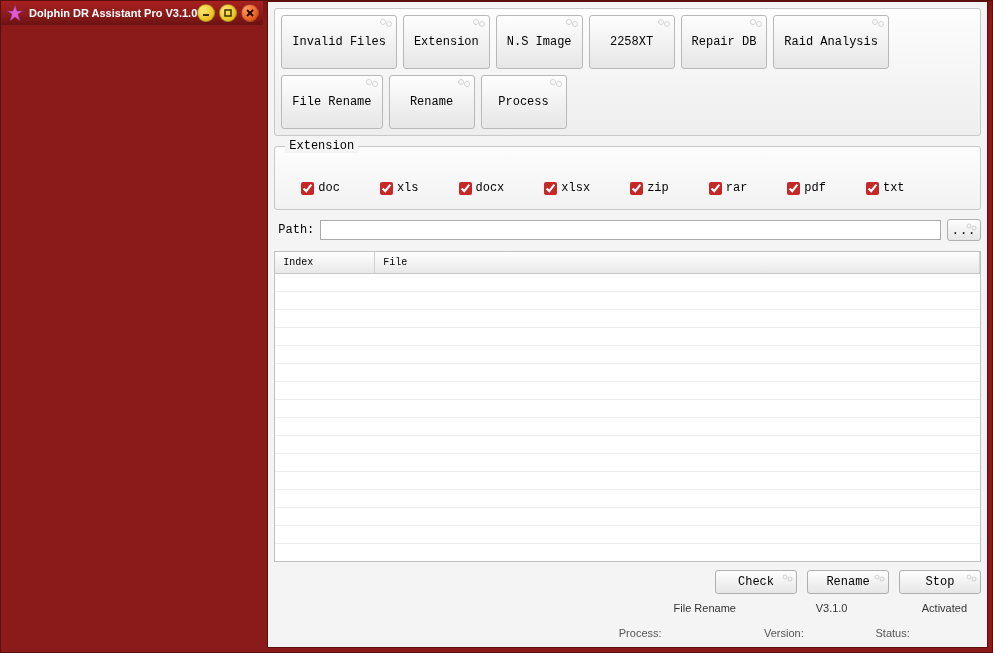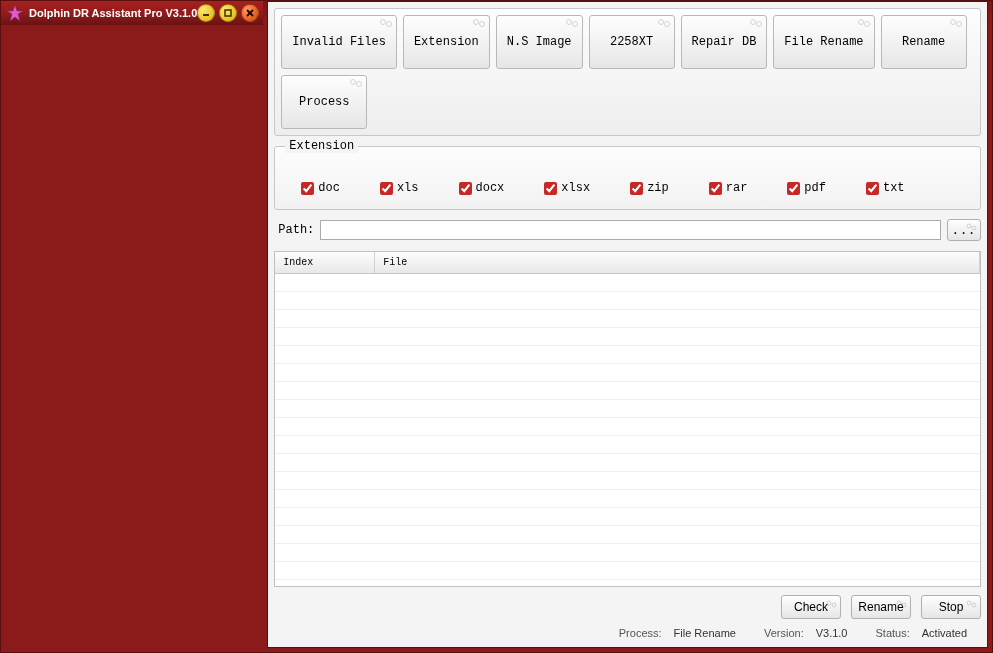"Raid Analysis" div.tb-btn { html: none -> <div> <span><svg> <circle></circle> <circle></circle> </svg></span> <span>Raid Analysis</span> </div> }
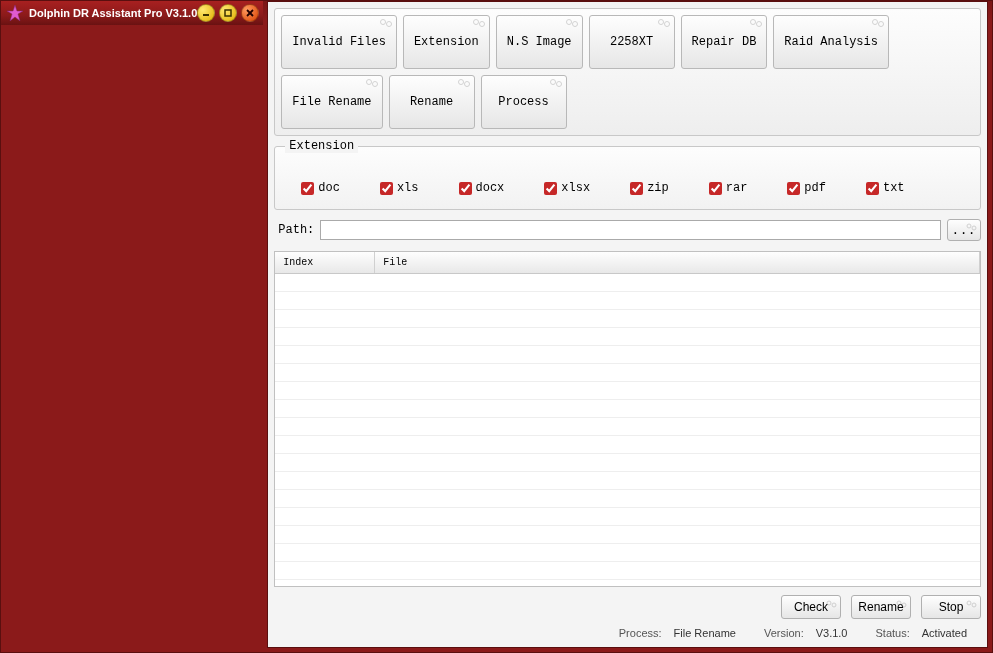"Check" .action-btn { font-family: Liberation Sans, sans-serif -> Liberation Mono, monospace; width: 60px -> 82px }
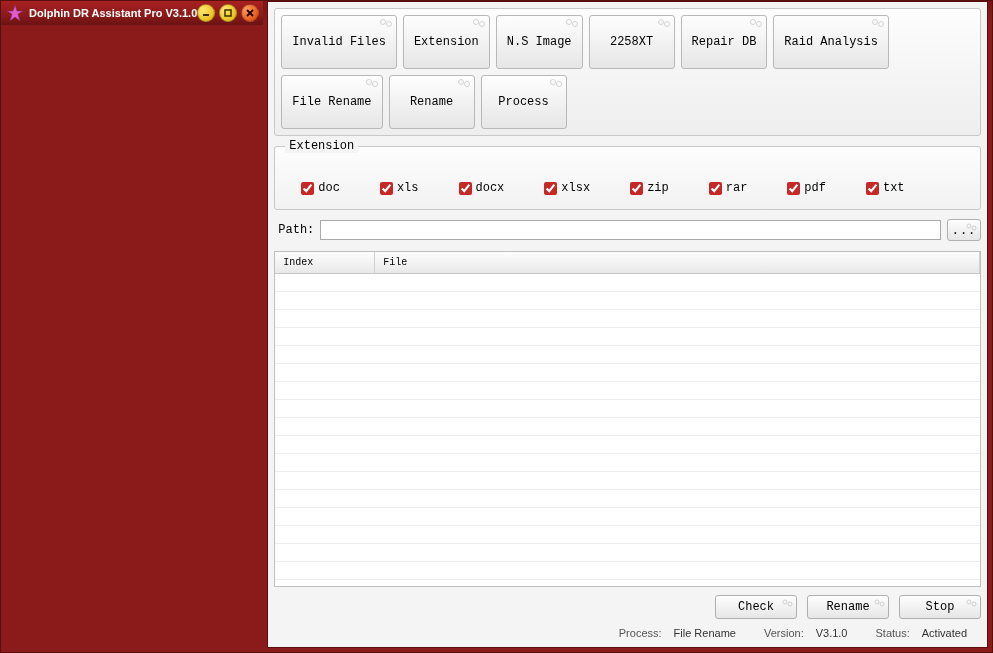"Process:" .statusbar .lbl { margin-top: none -> 25px }
